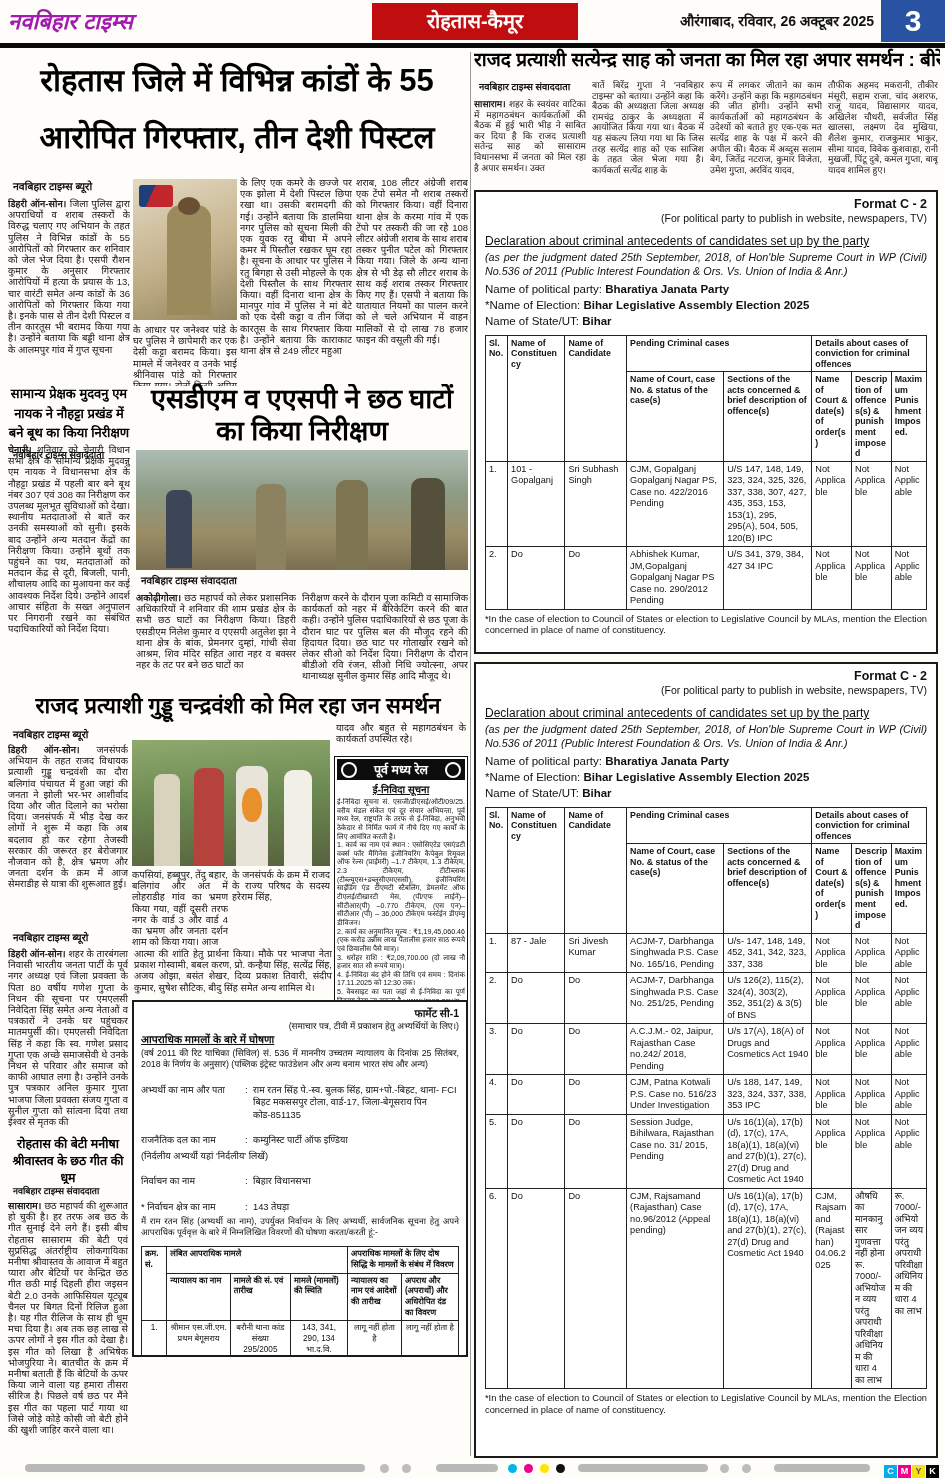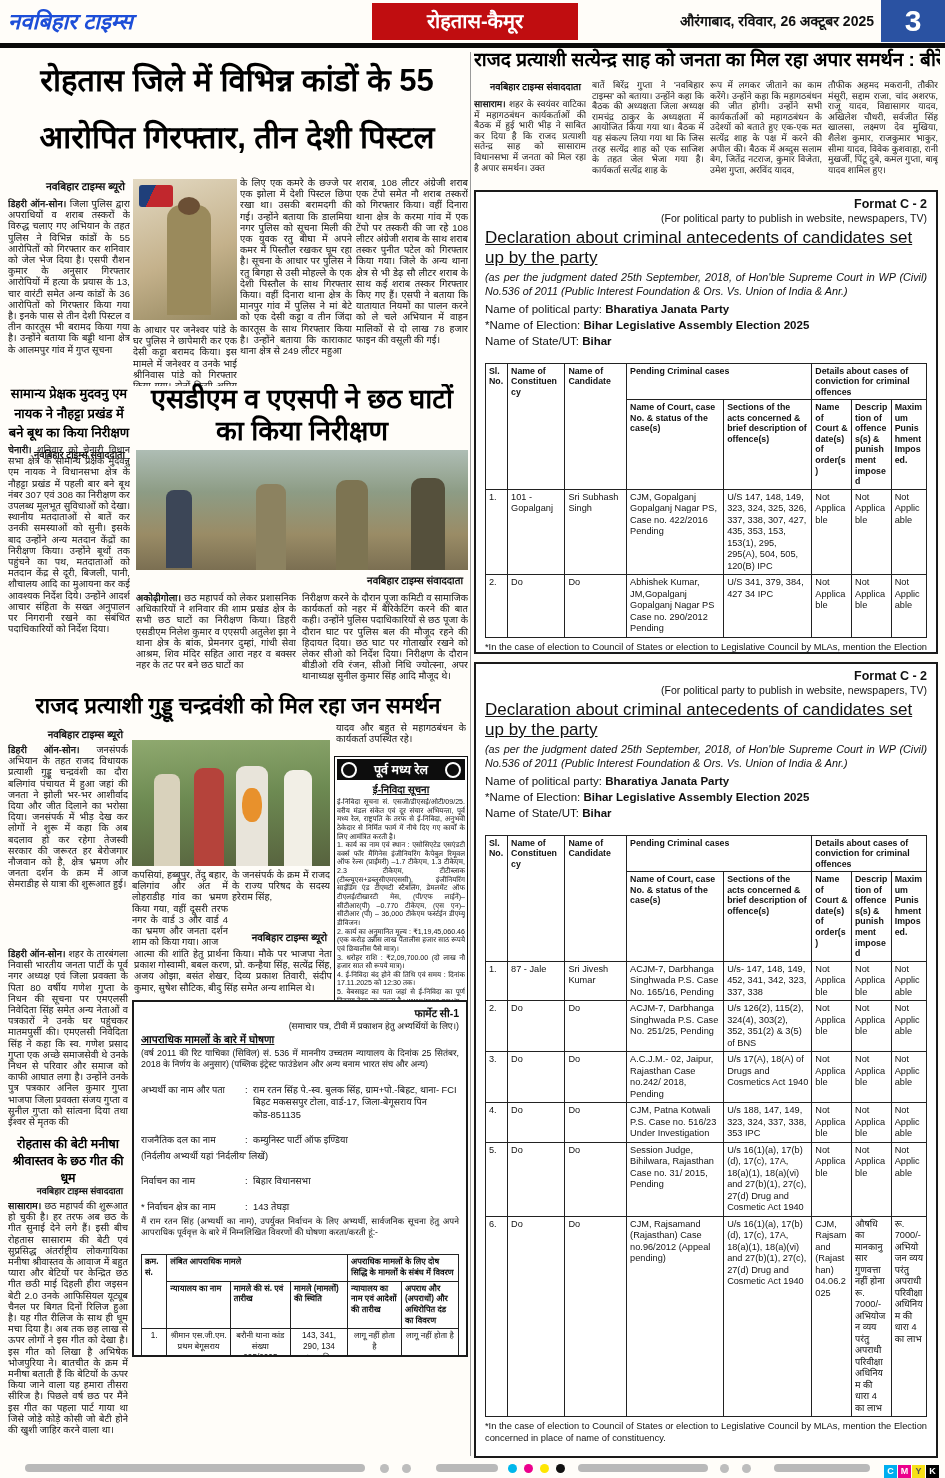"नवबिहार टाइम्स" div.abs { color: #1d4ed8 -> #a21caf }
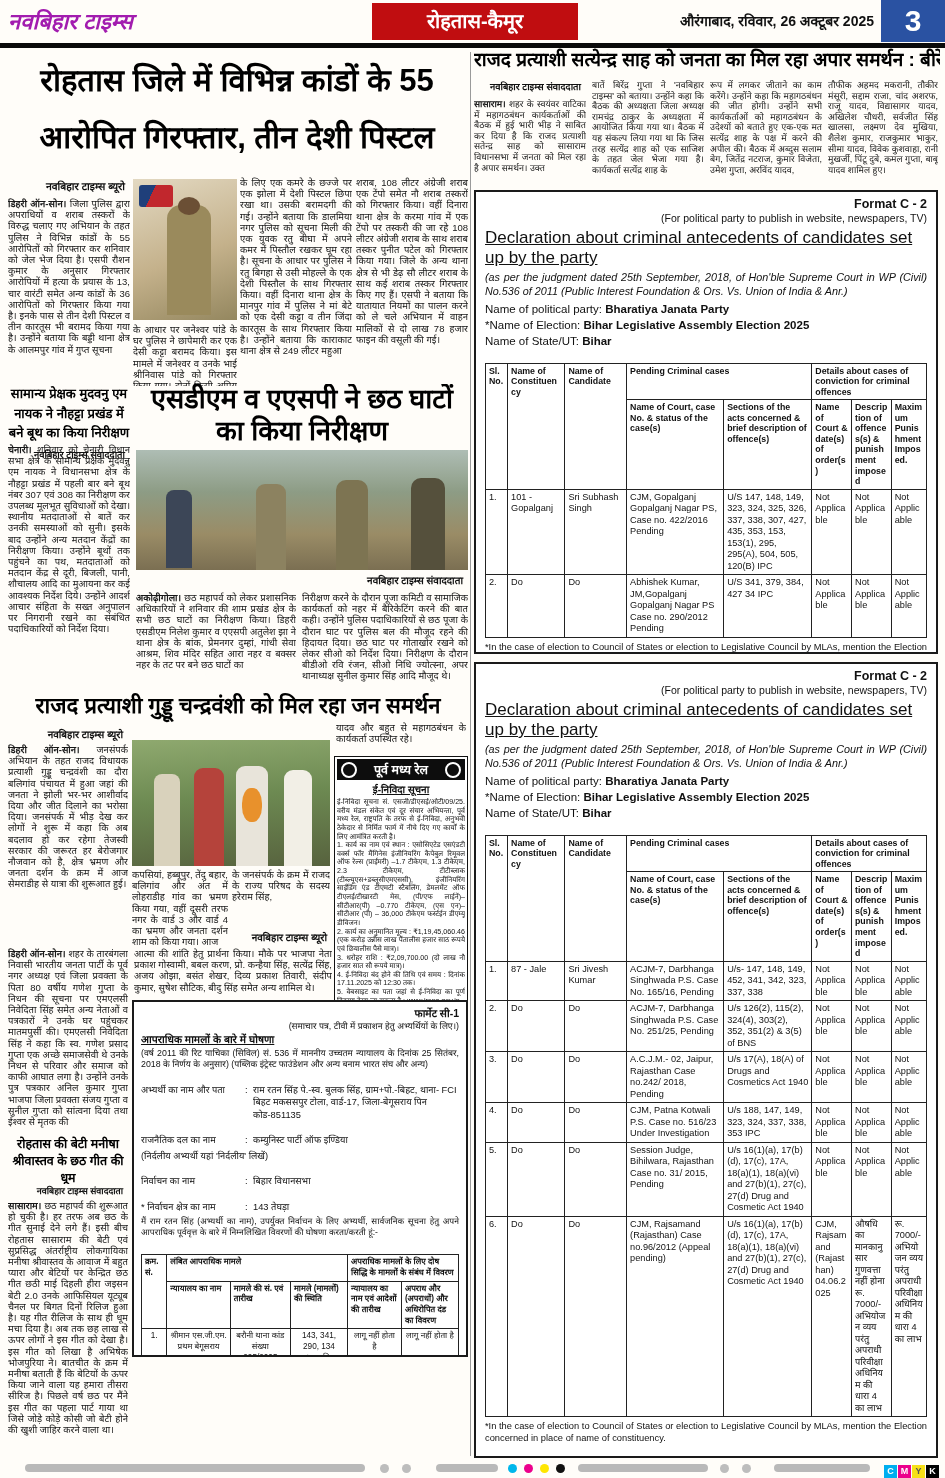"नवबिहार टाइम्स संवाददाता" .byl { text-align: right -> left }
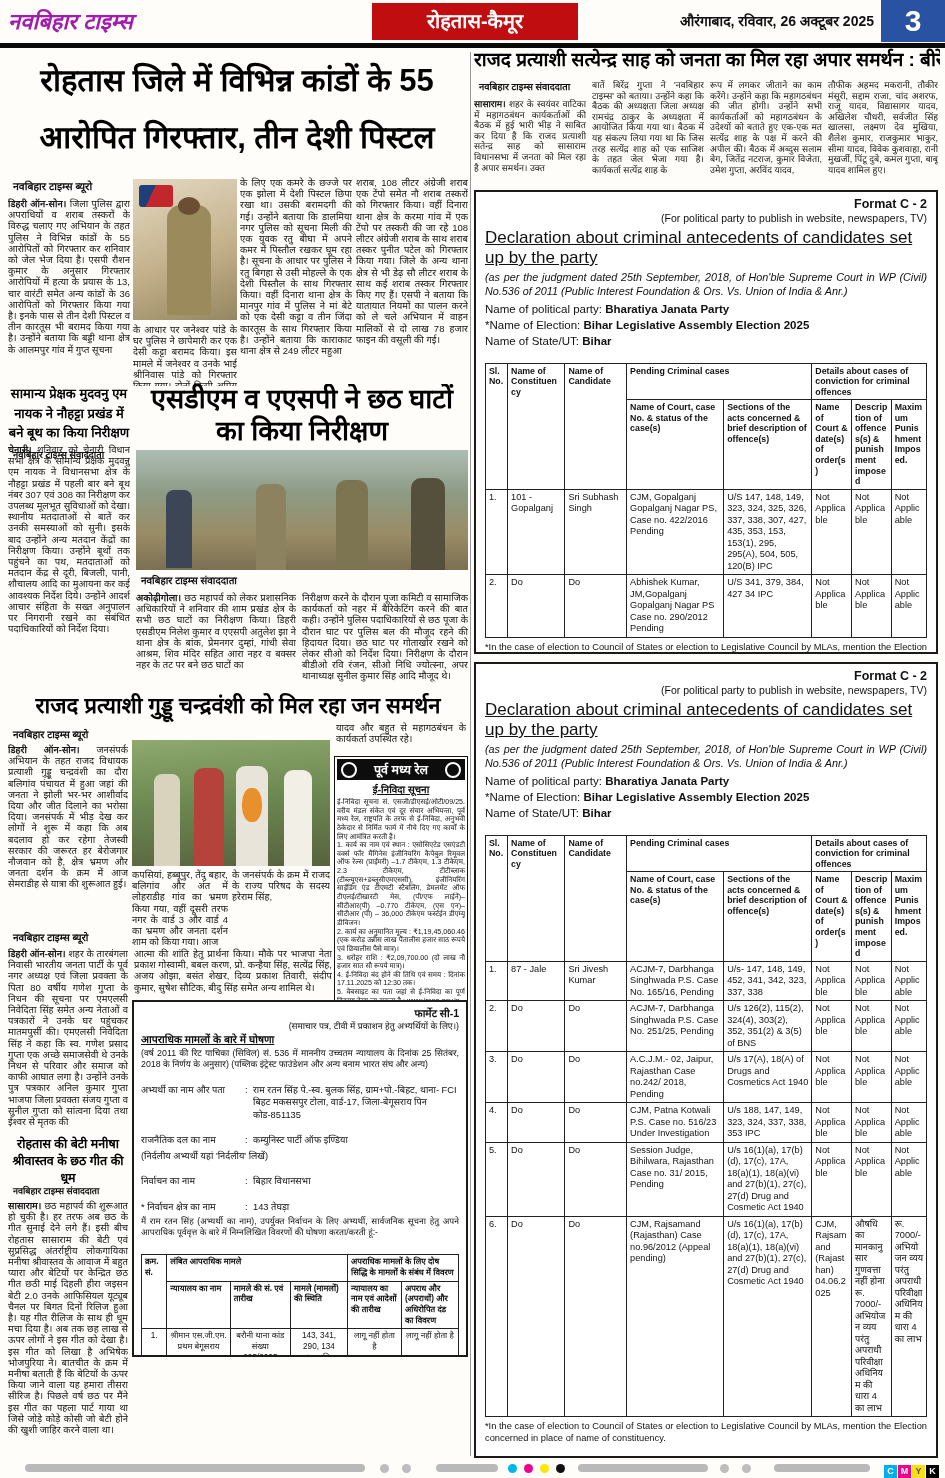"Declaration about criminal antecedents" .fmt-decl { font-size: 17px -> 12px; margin: 4px 0 3px -> 10px 0 3px }
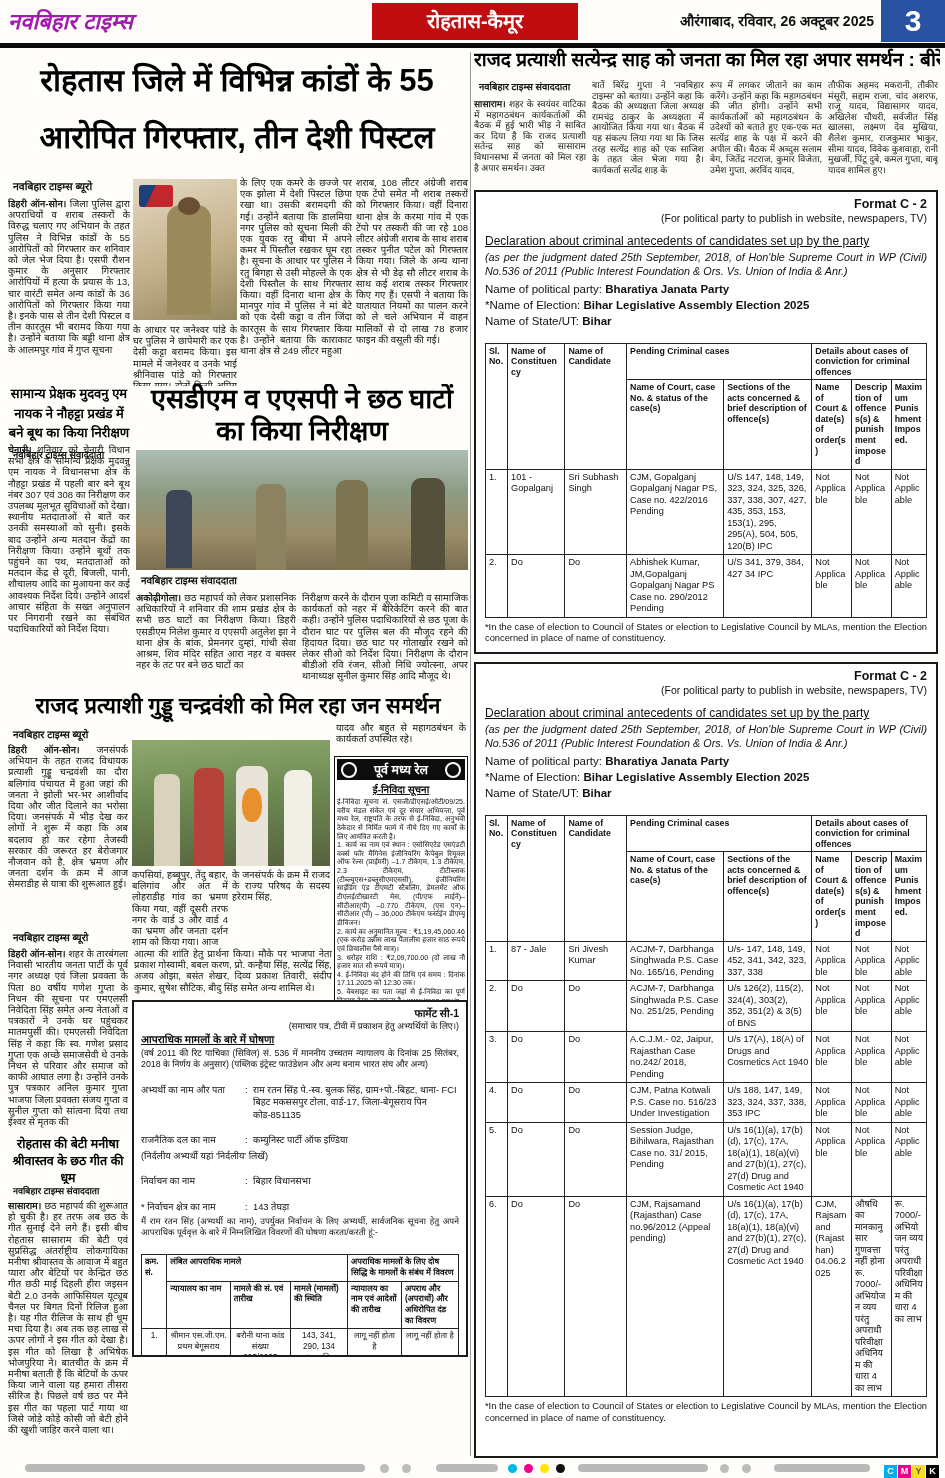"Sl. No." .ftable { margin-top: 16px -> 8px }
